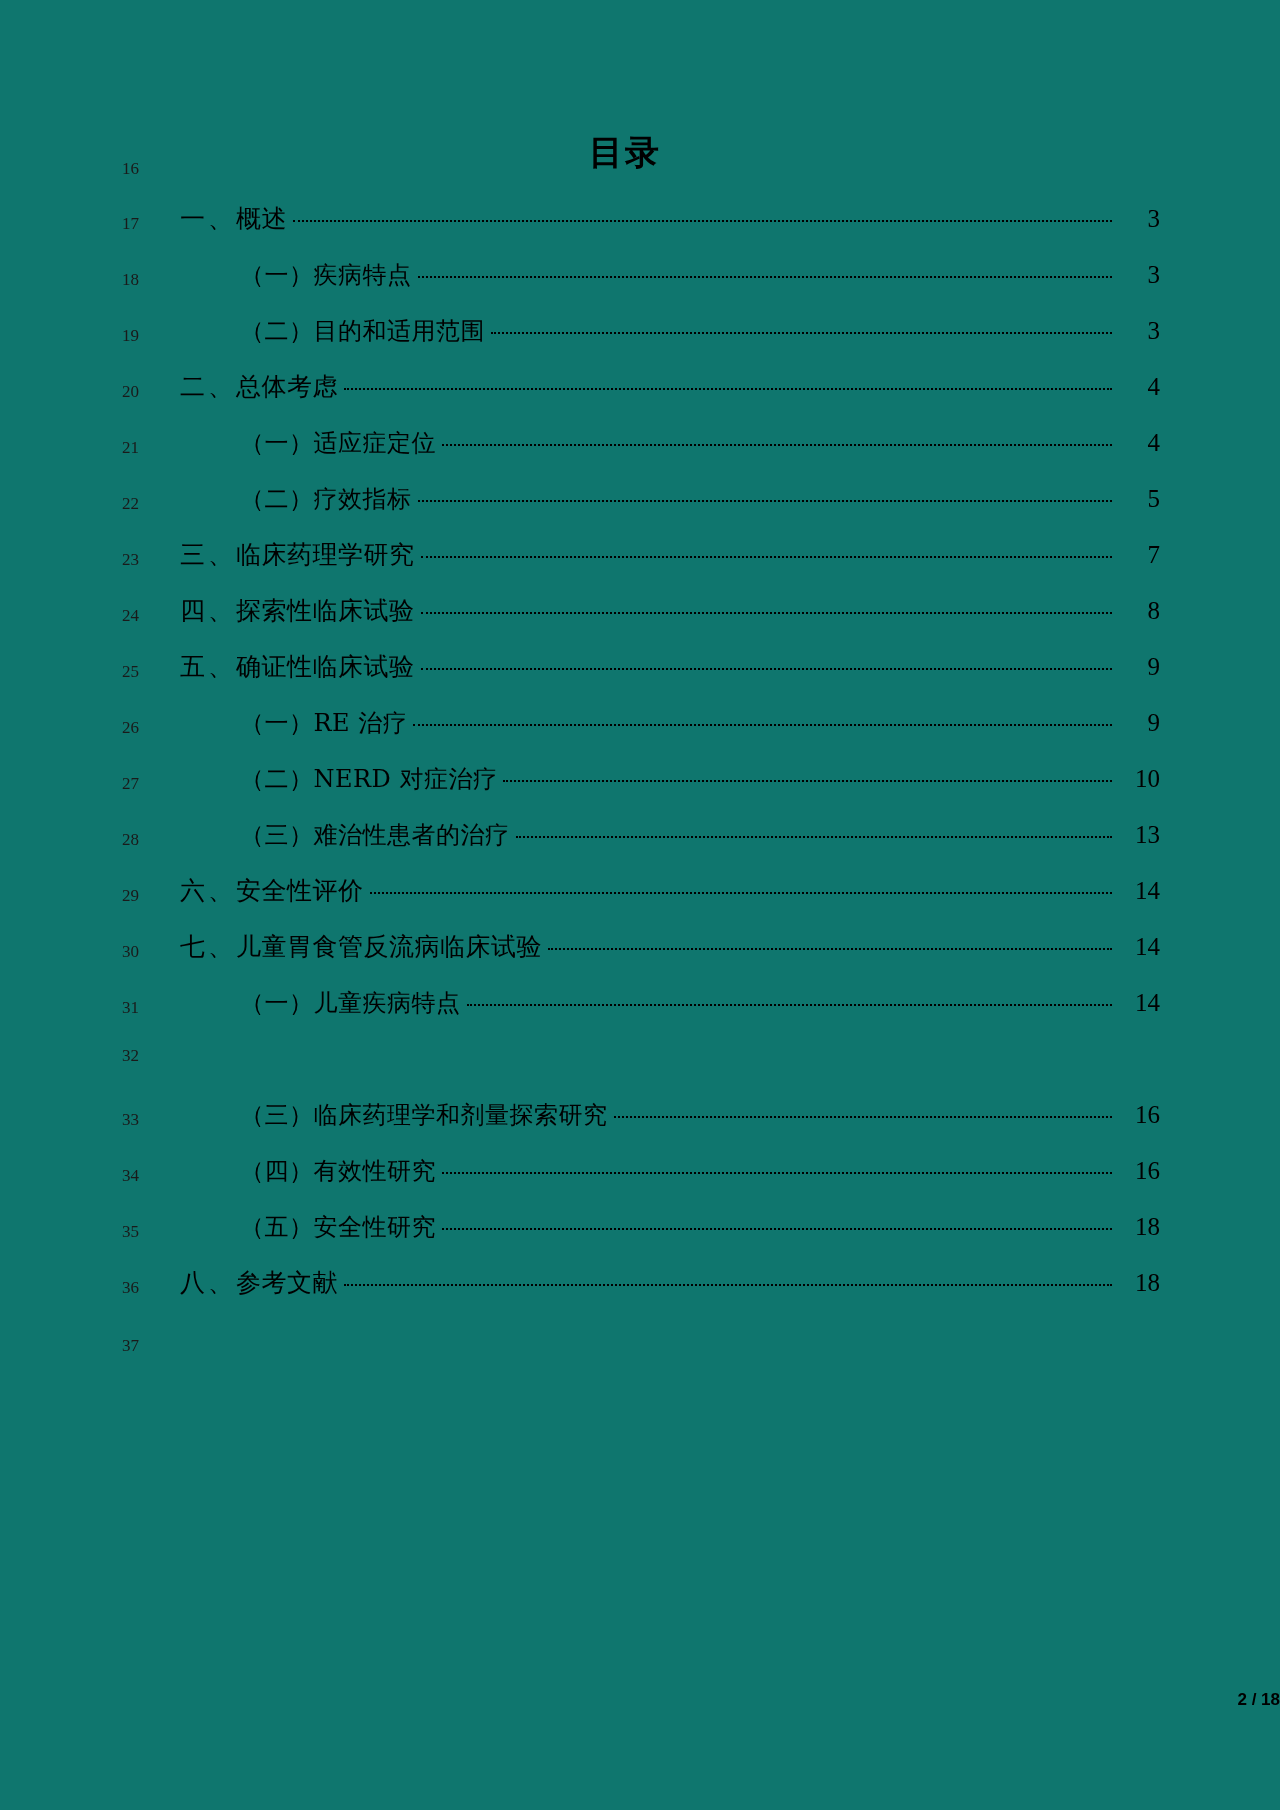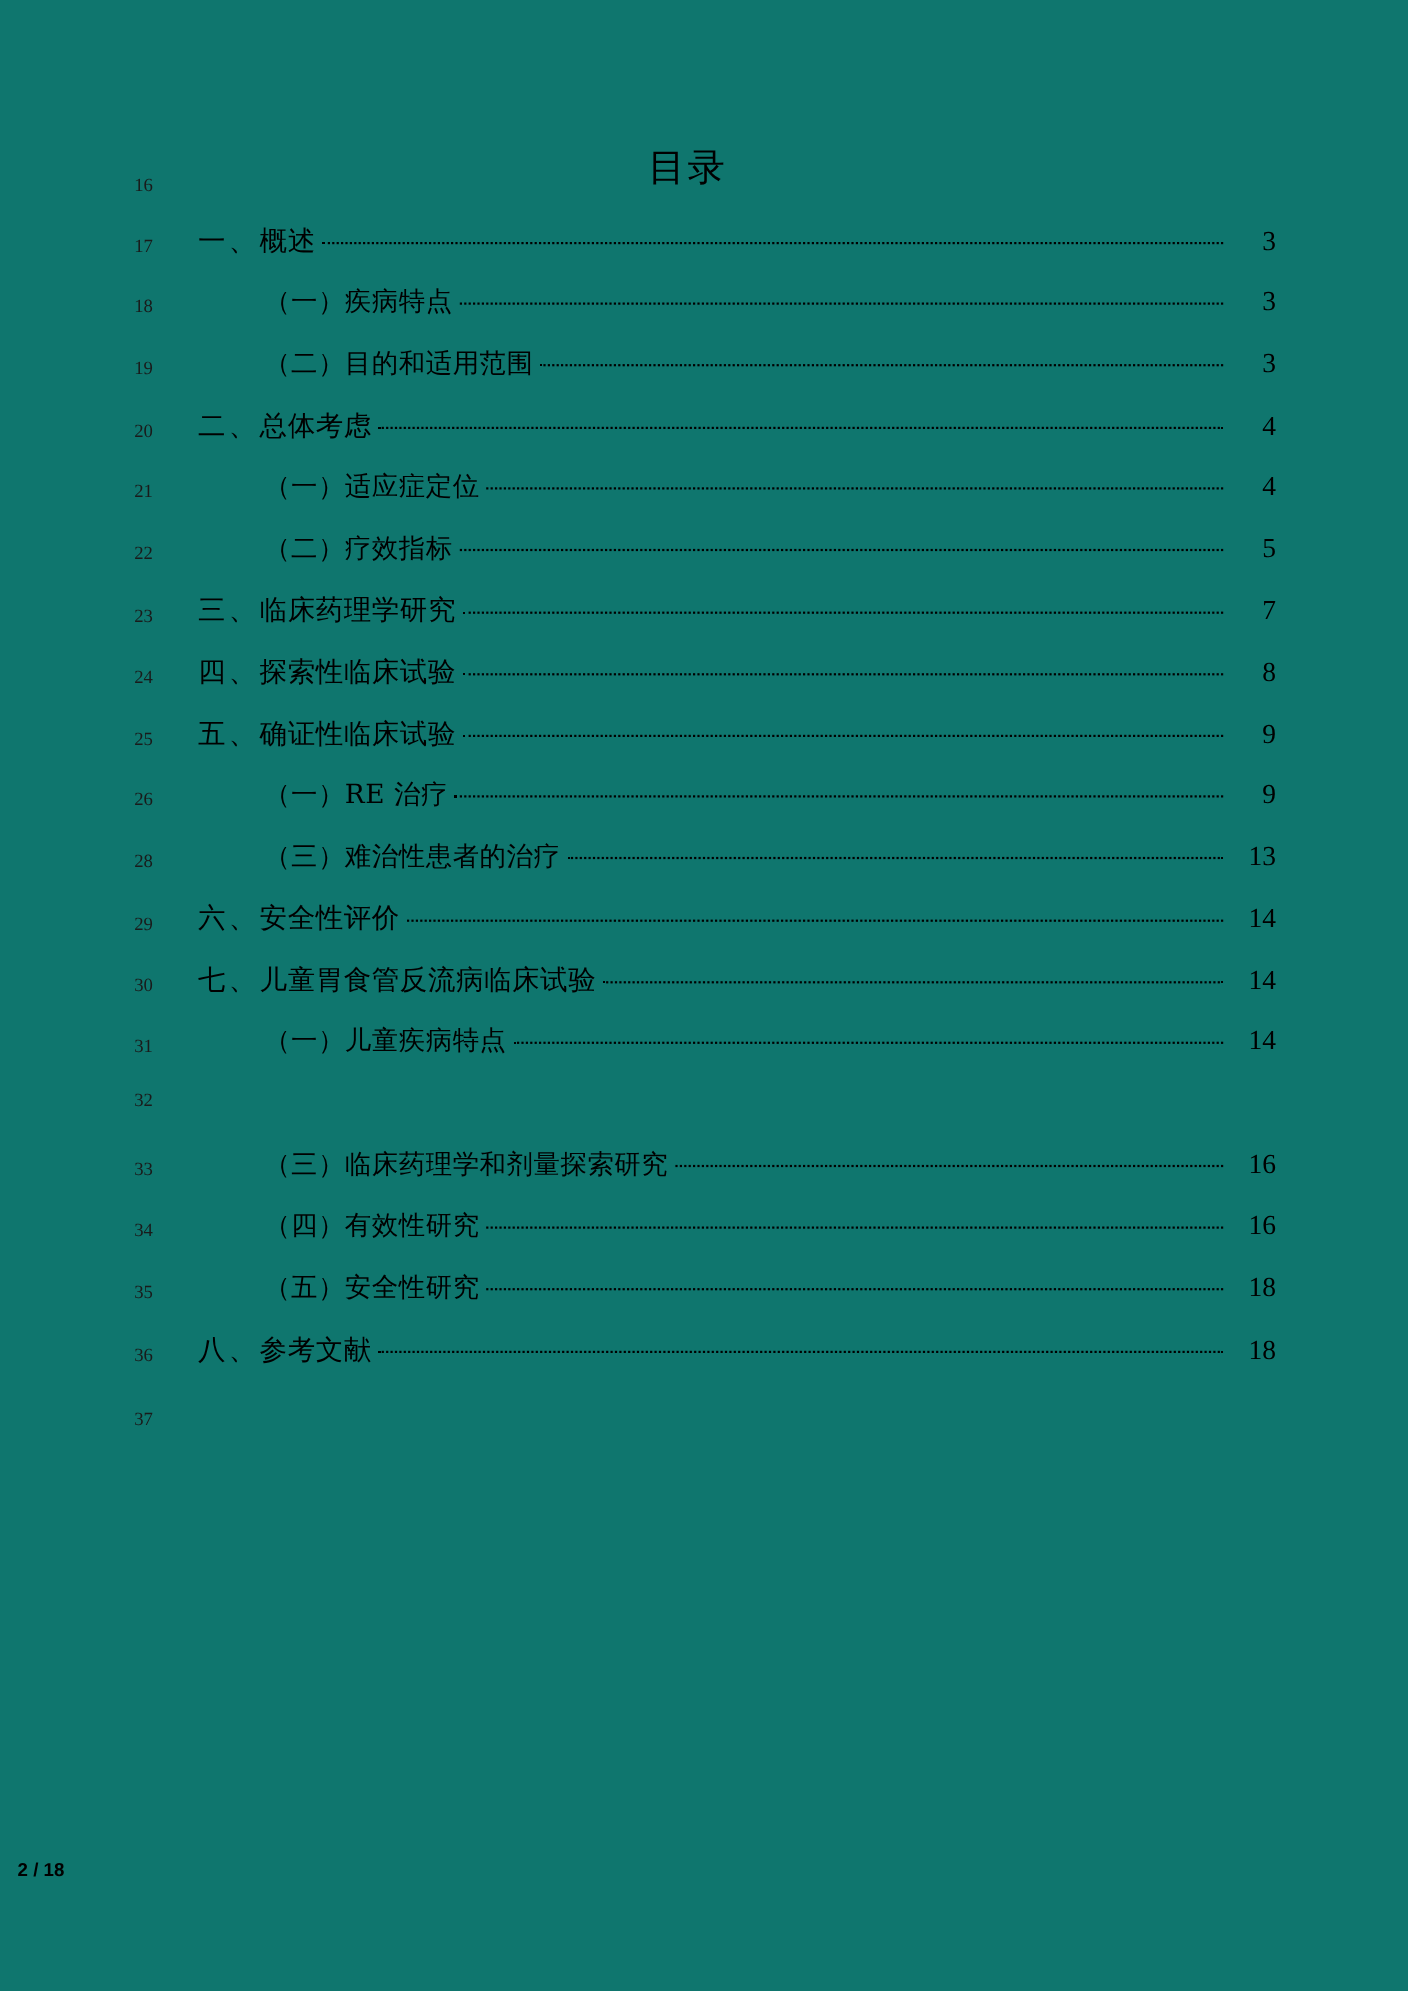"目录" .doc-title { font-weight: normal -> bold }
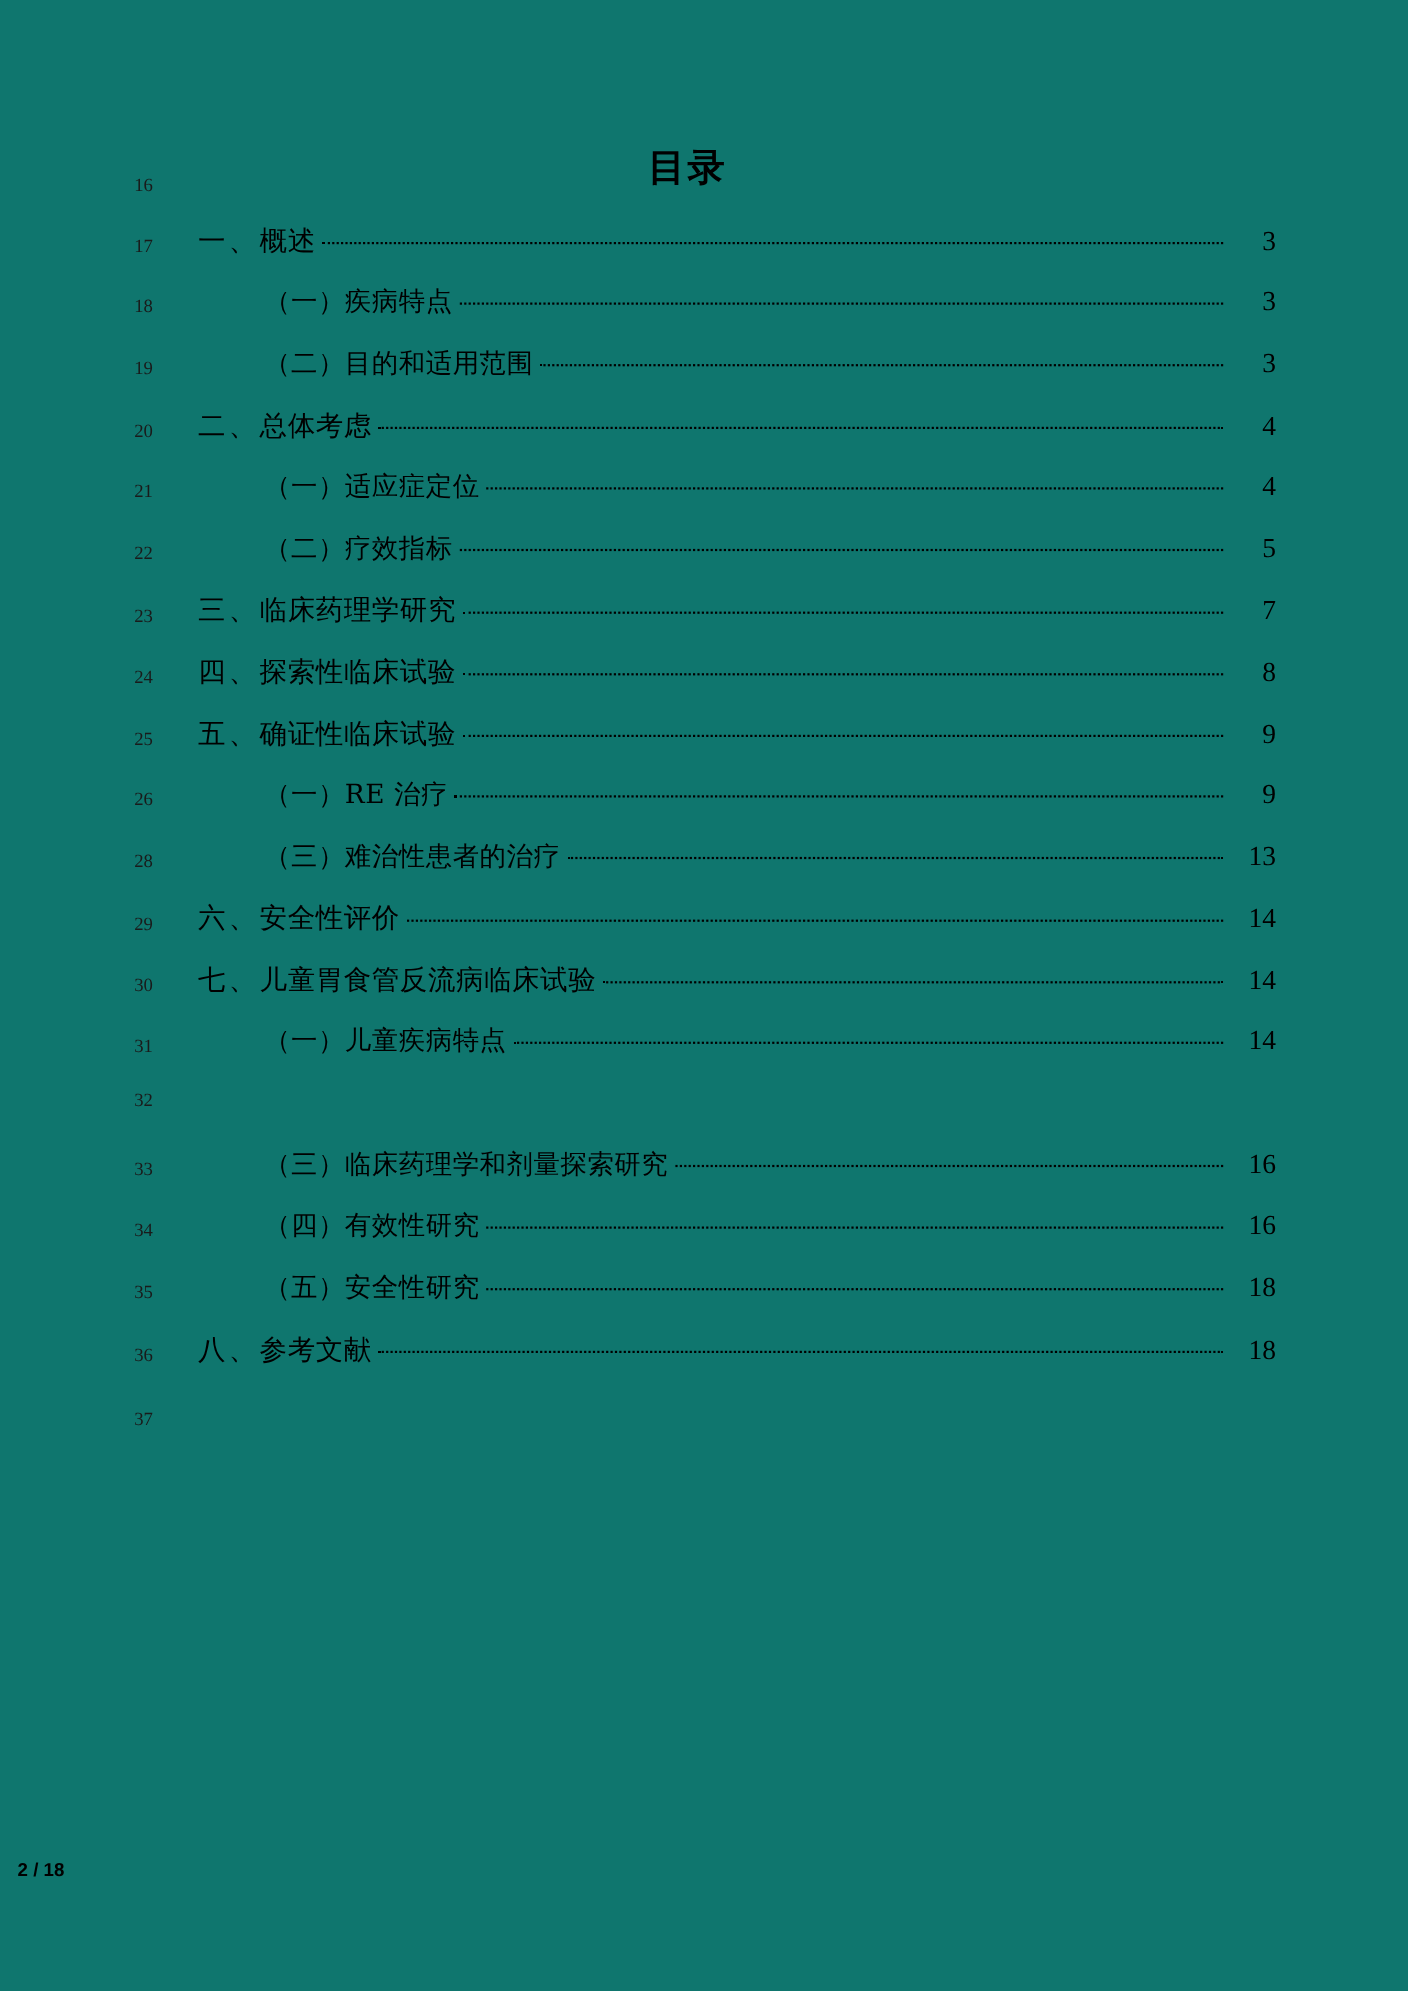"27" div.toc-row { html: none -> <div> <div>27</div> <div> <span>（二）NERD 对症治疗</span> <span></span> <span>10</span> </div> </div> }
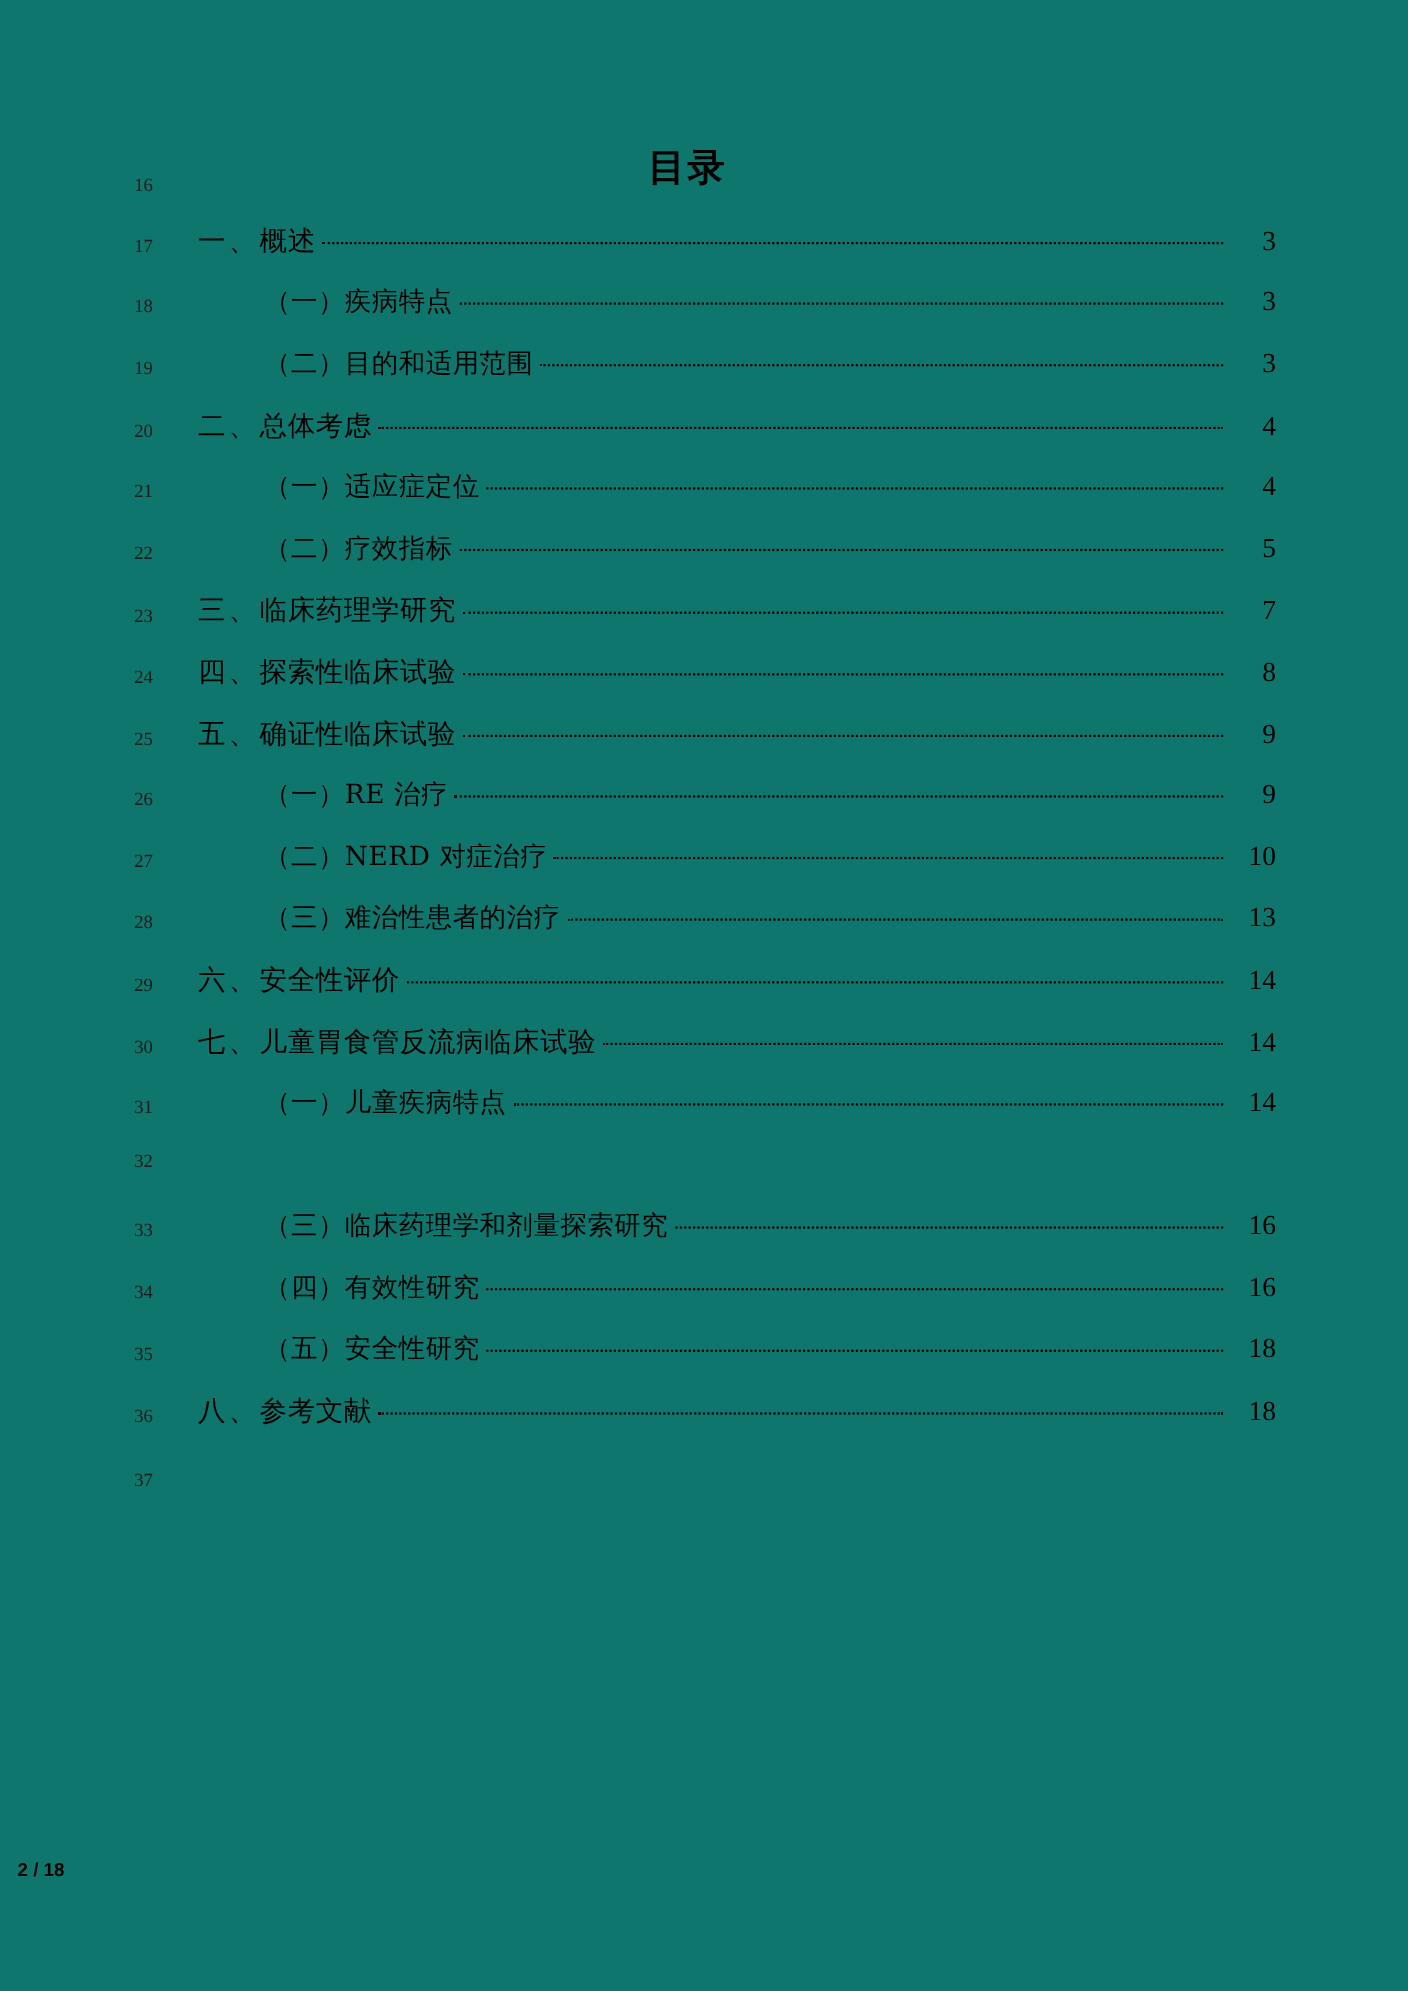"2 / 18" .footer { text-align: left -> right }
